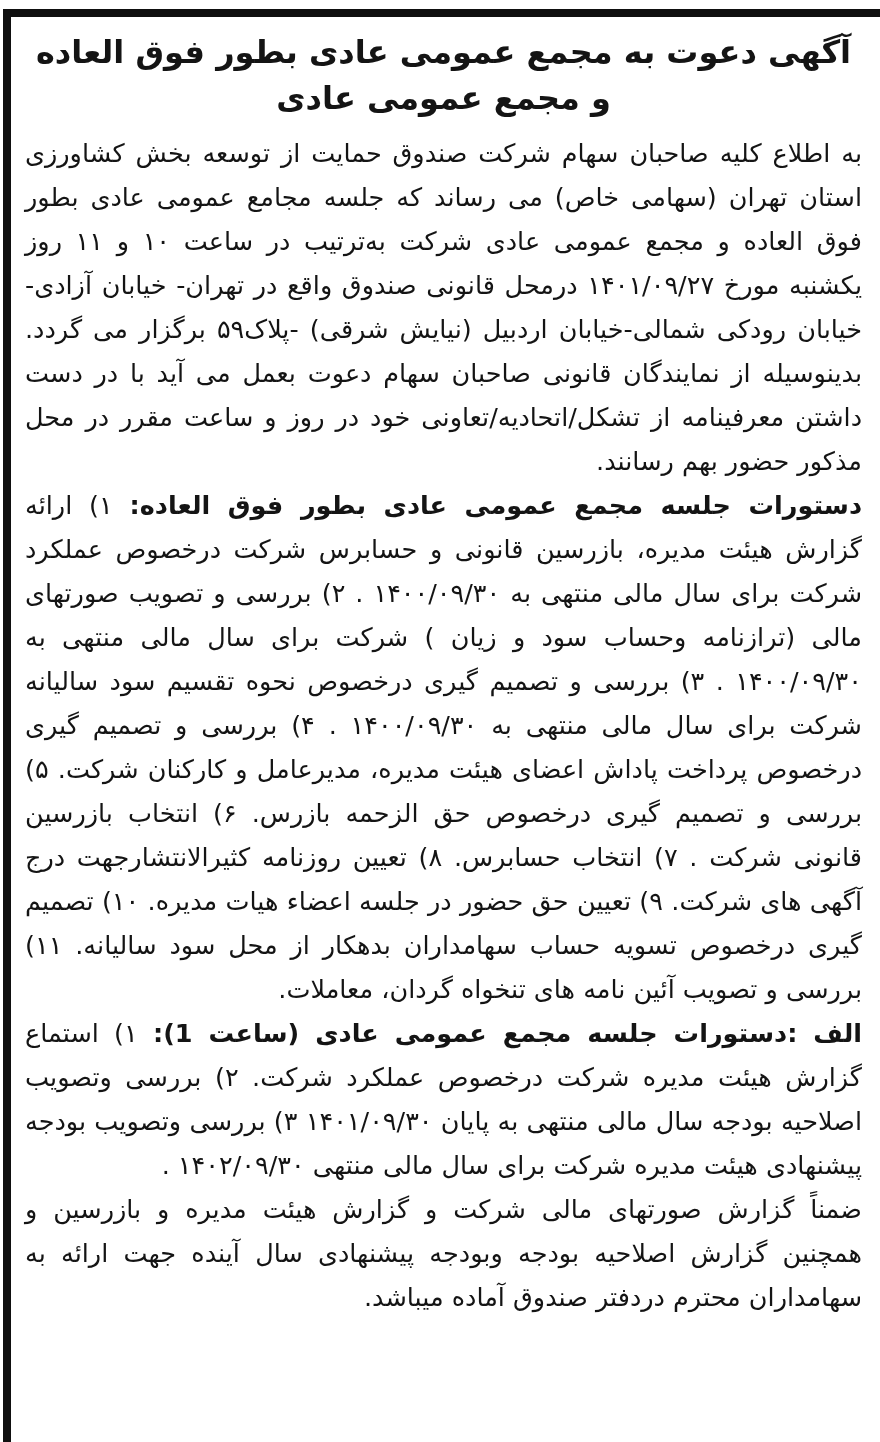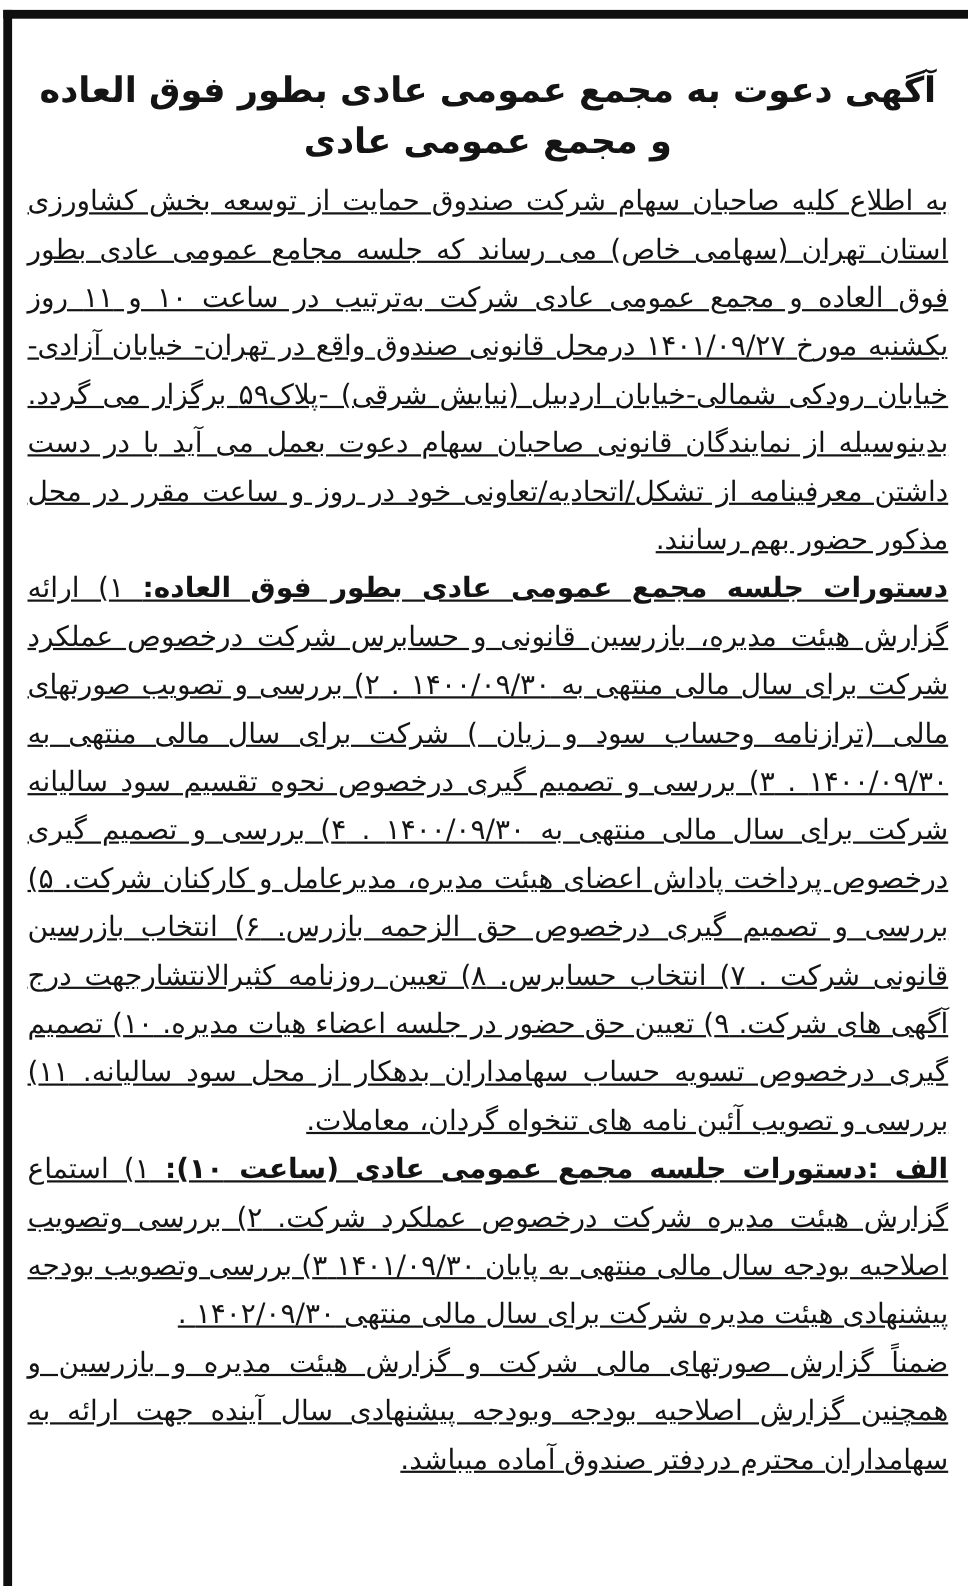"آگهی دعوت به مجمع عمومی" .header div { margin-top: 30px -> none }
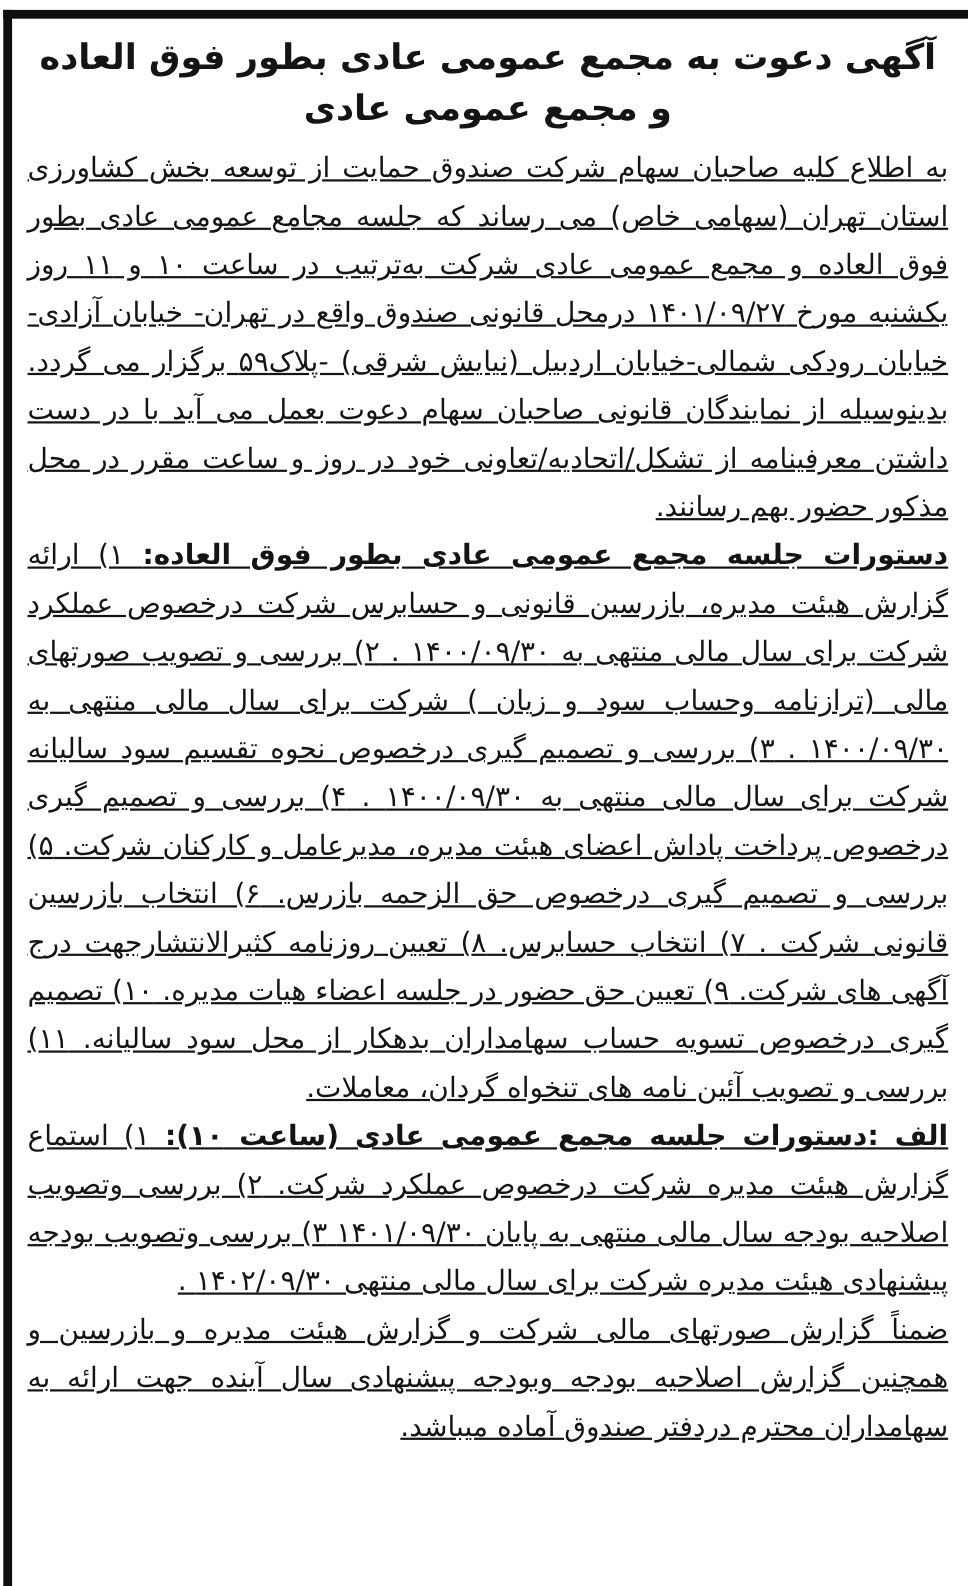"به اطلاع کلیه صاحبان سهام" .bodytext p { text-decoration: underline -> none }
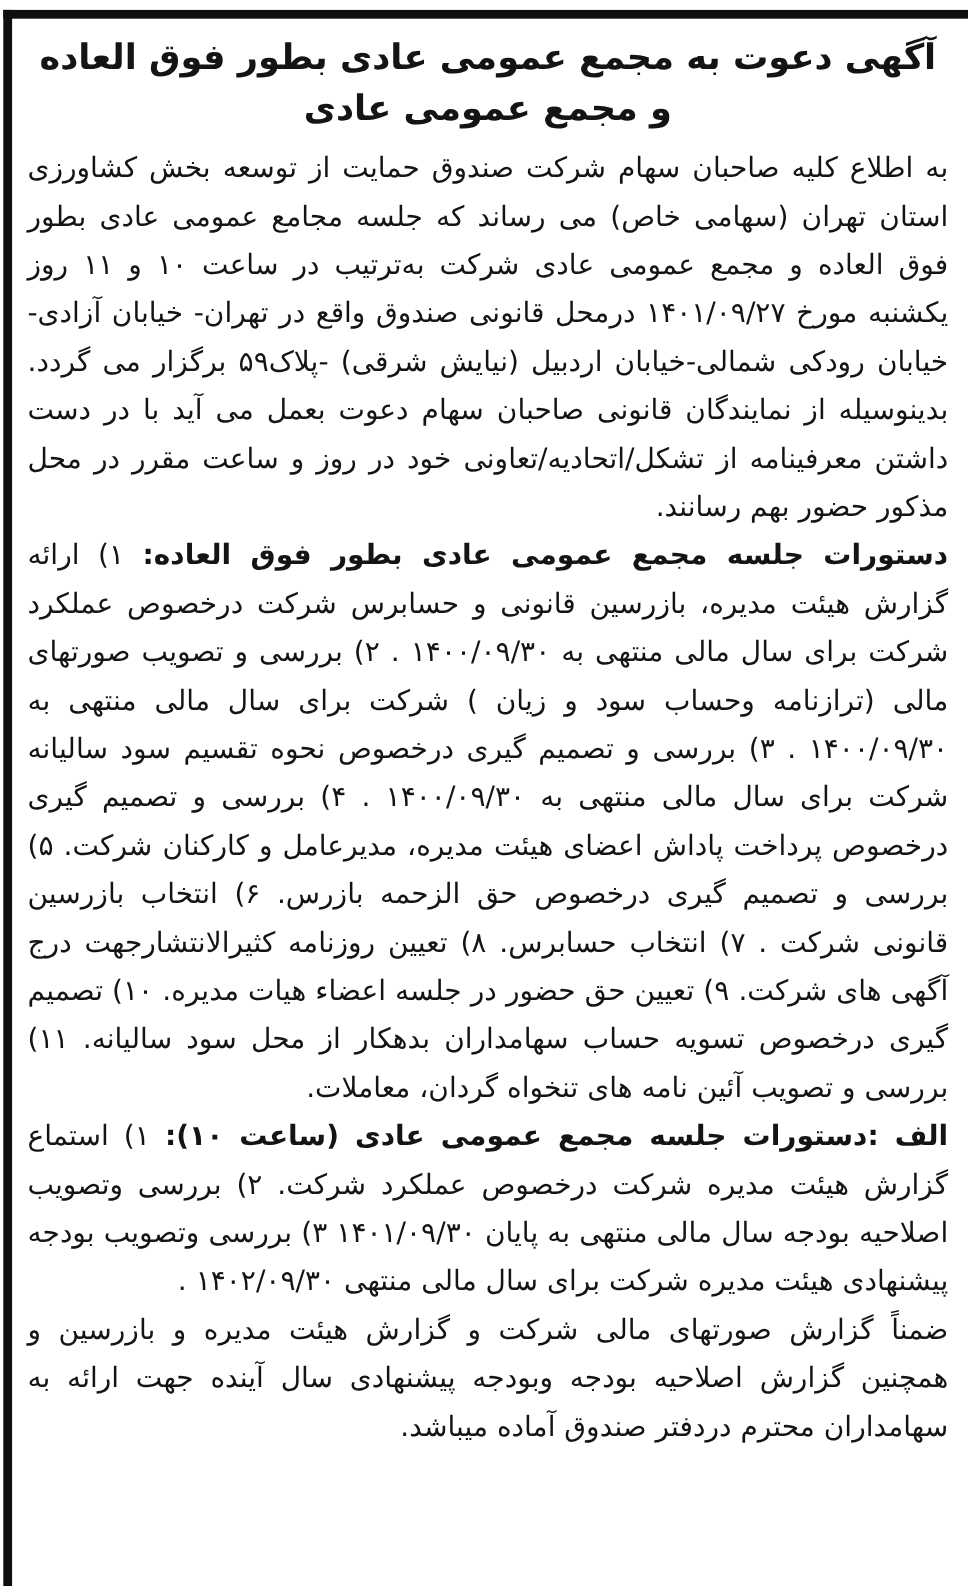"الف :دستورات جلسه مجمع عمومی" b.lead { text: ۱۰ -> 1 }
